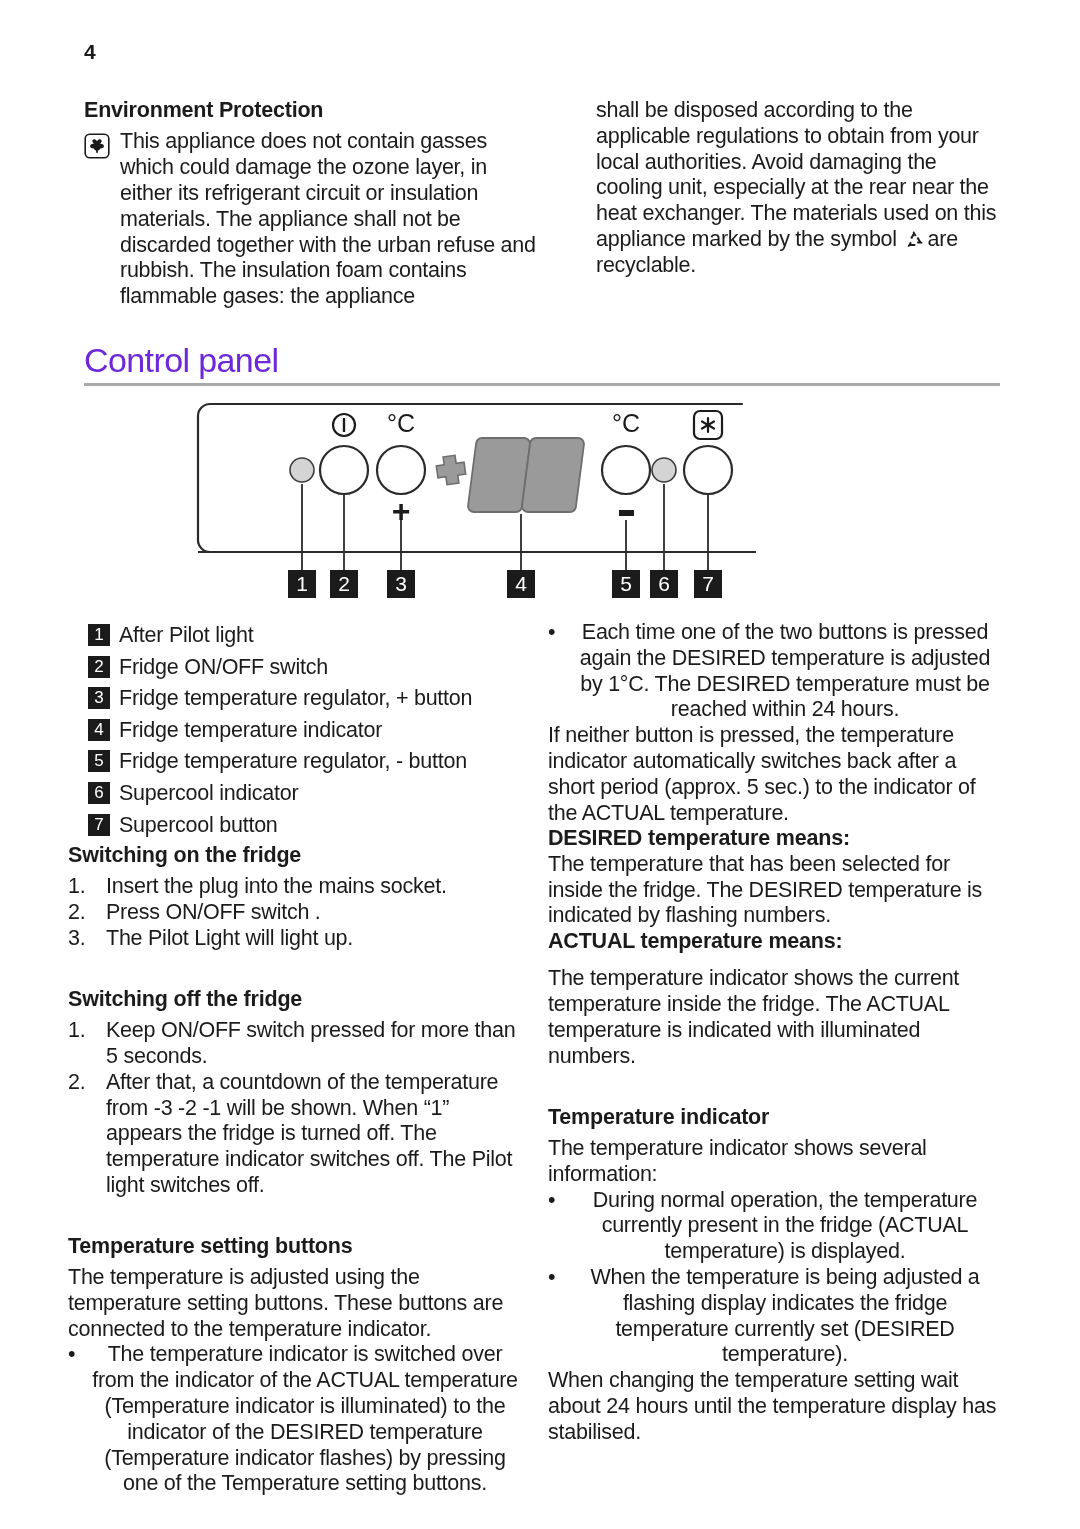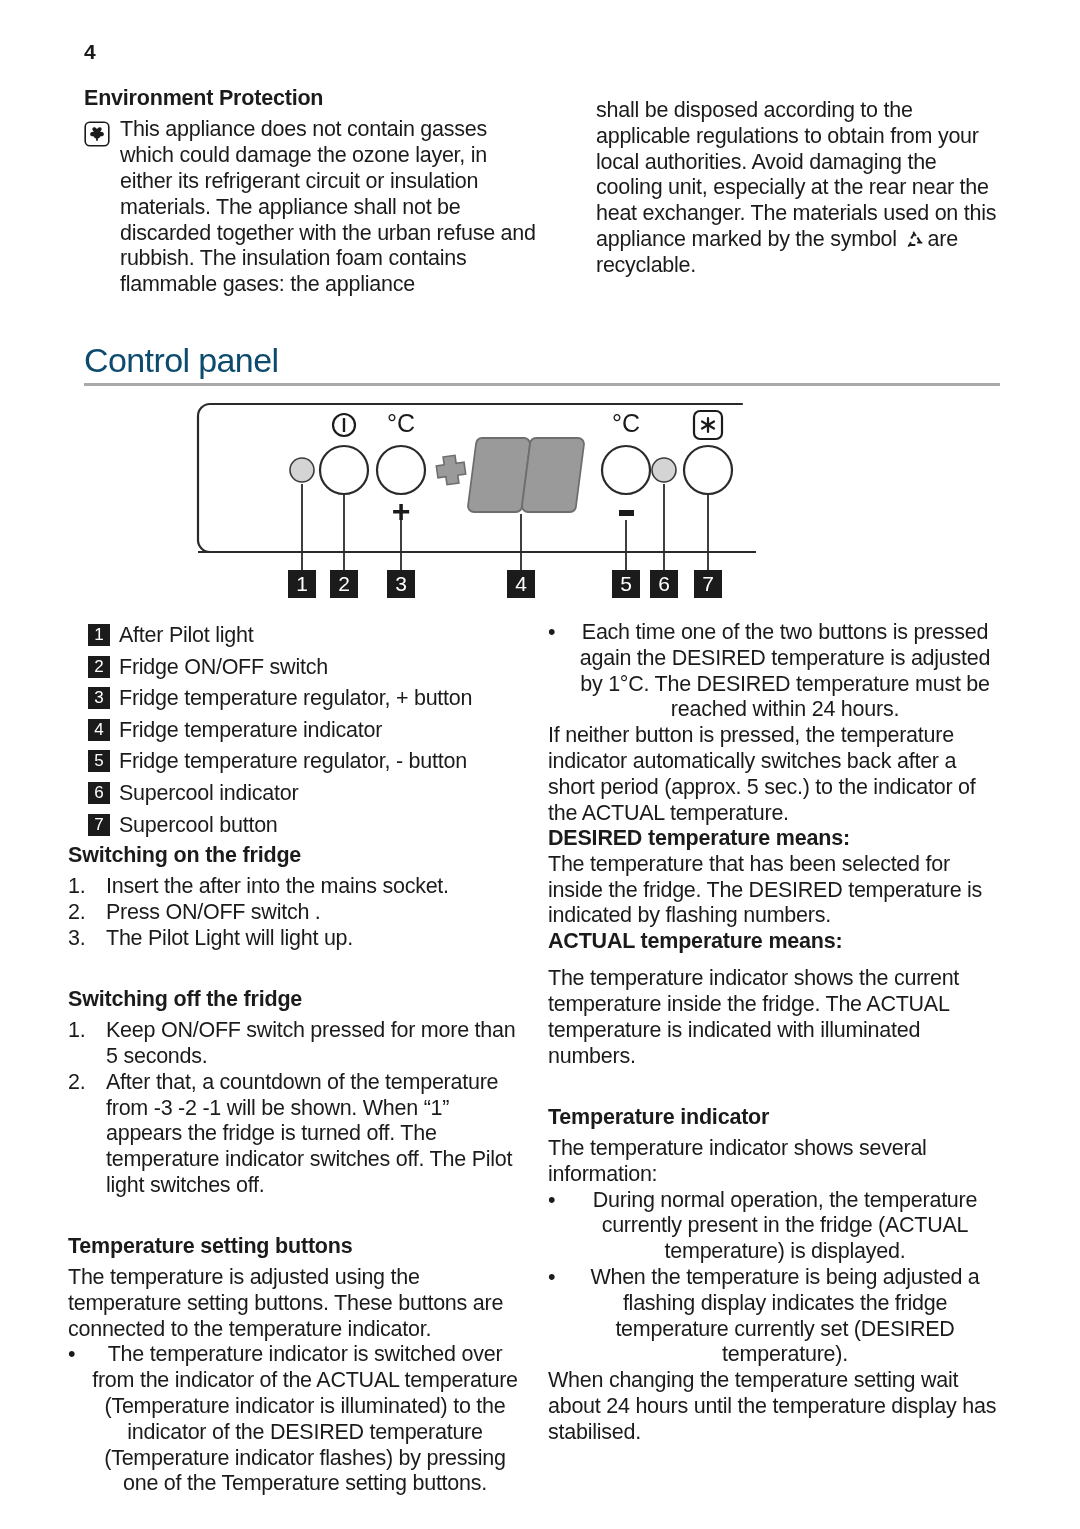"Environment Protection" .top-left { top: 86px -> 98px }
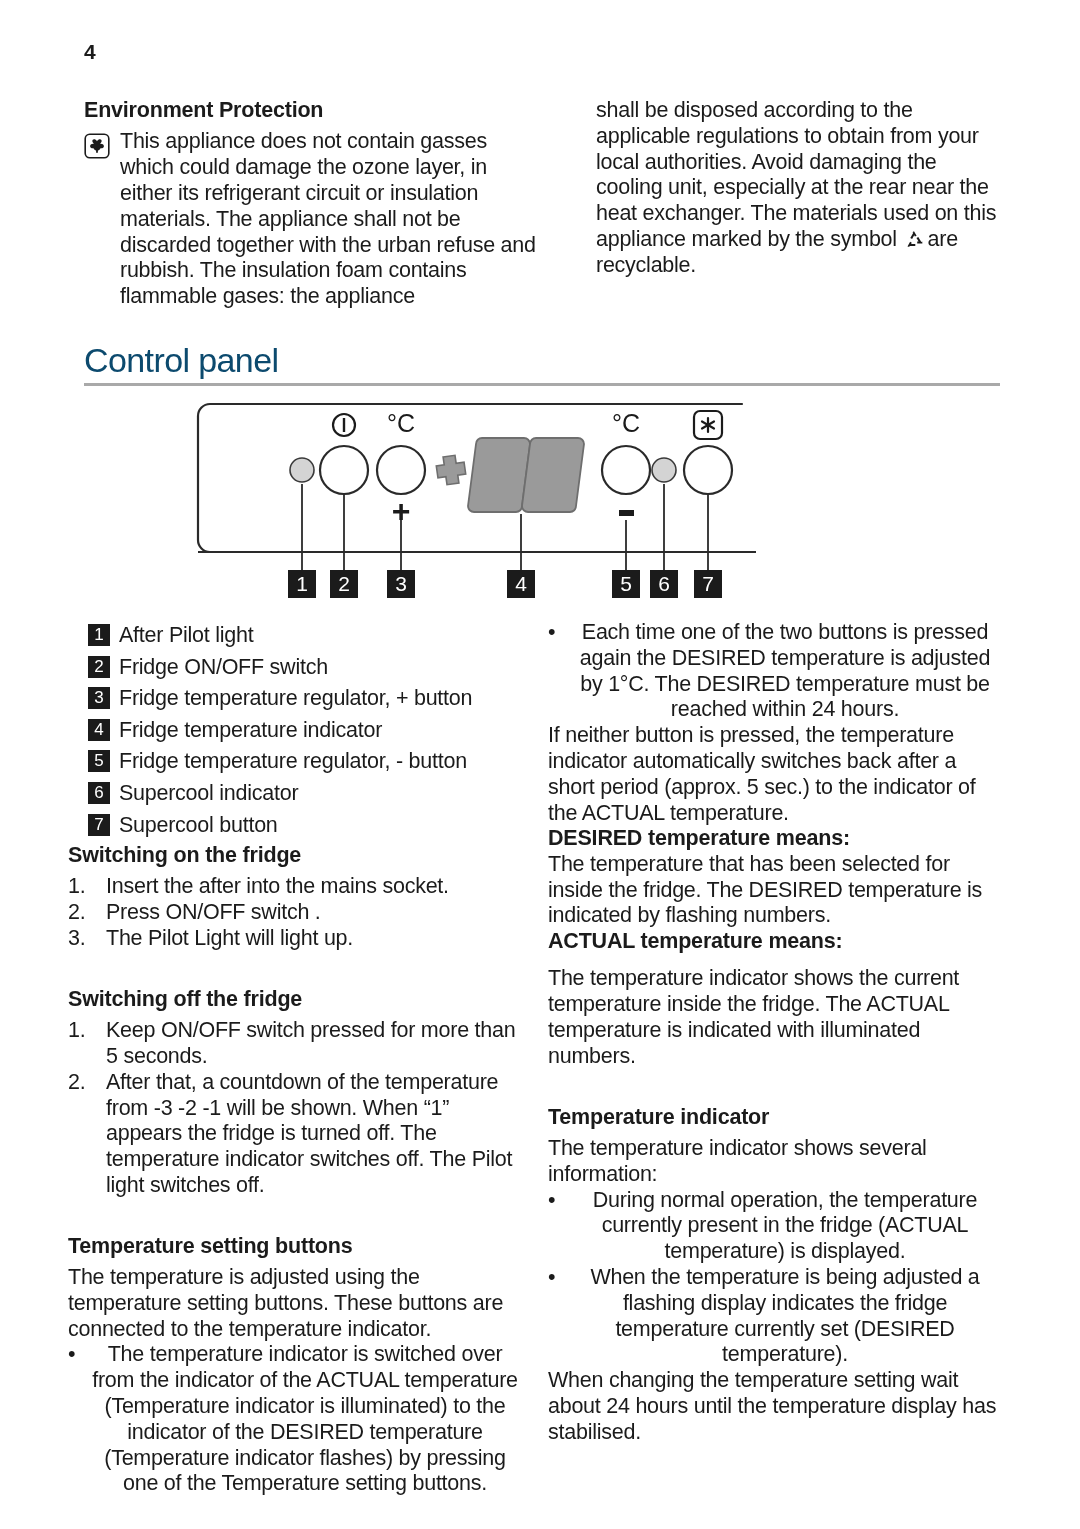"Control panel" .h-main { color: #0c4a6e -> #6d28d9 }
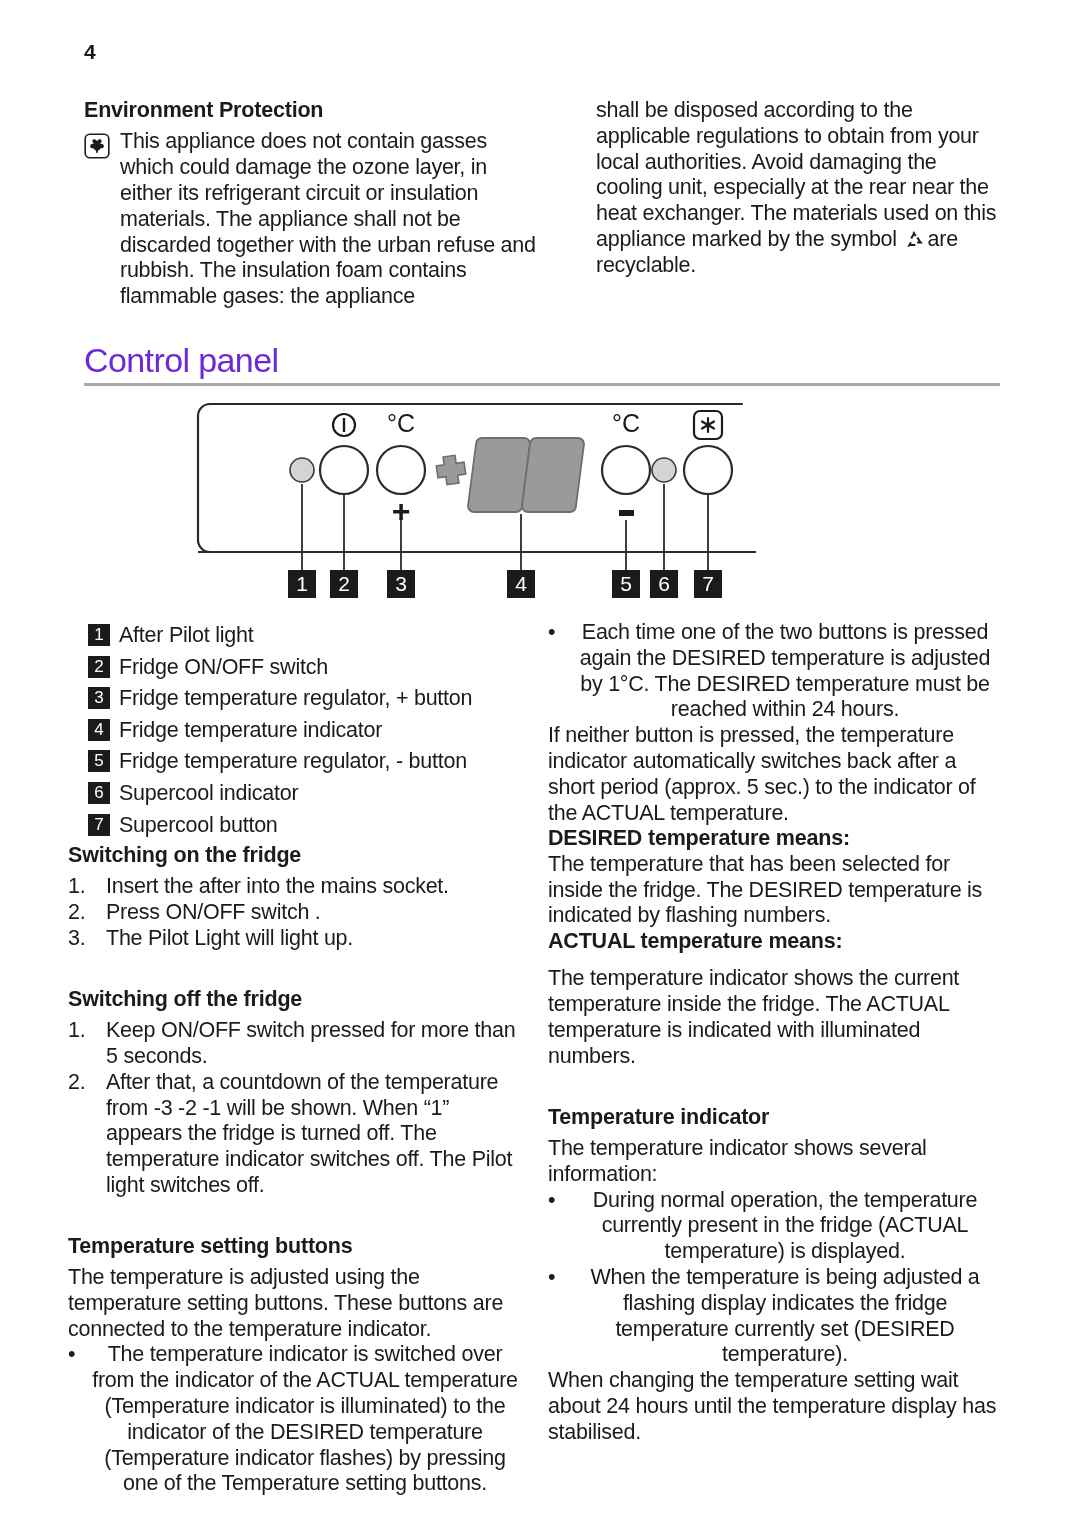"Insert the after into the" span.content { text: after -> plug }
